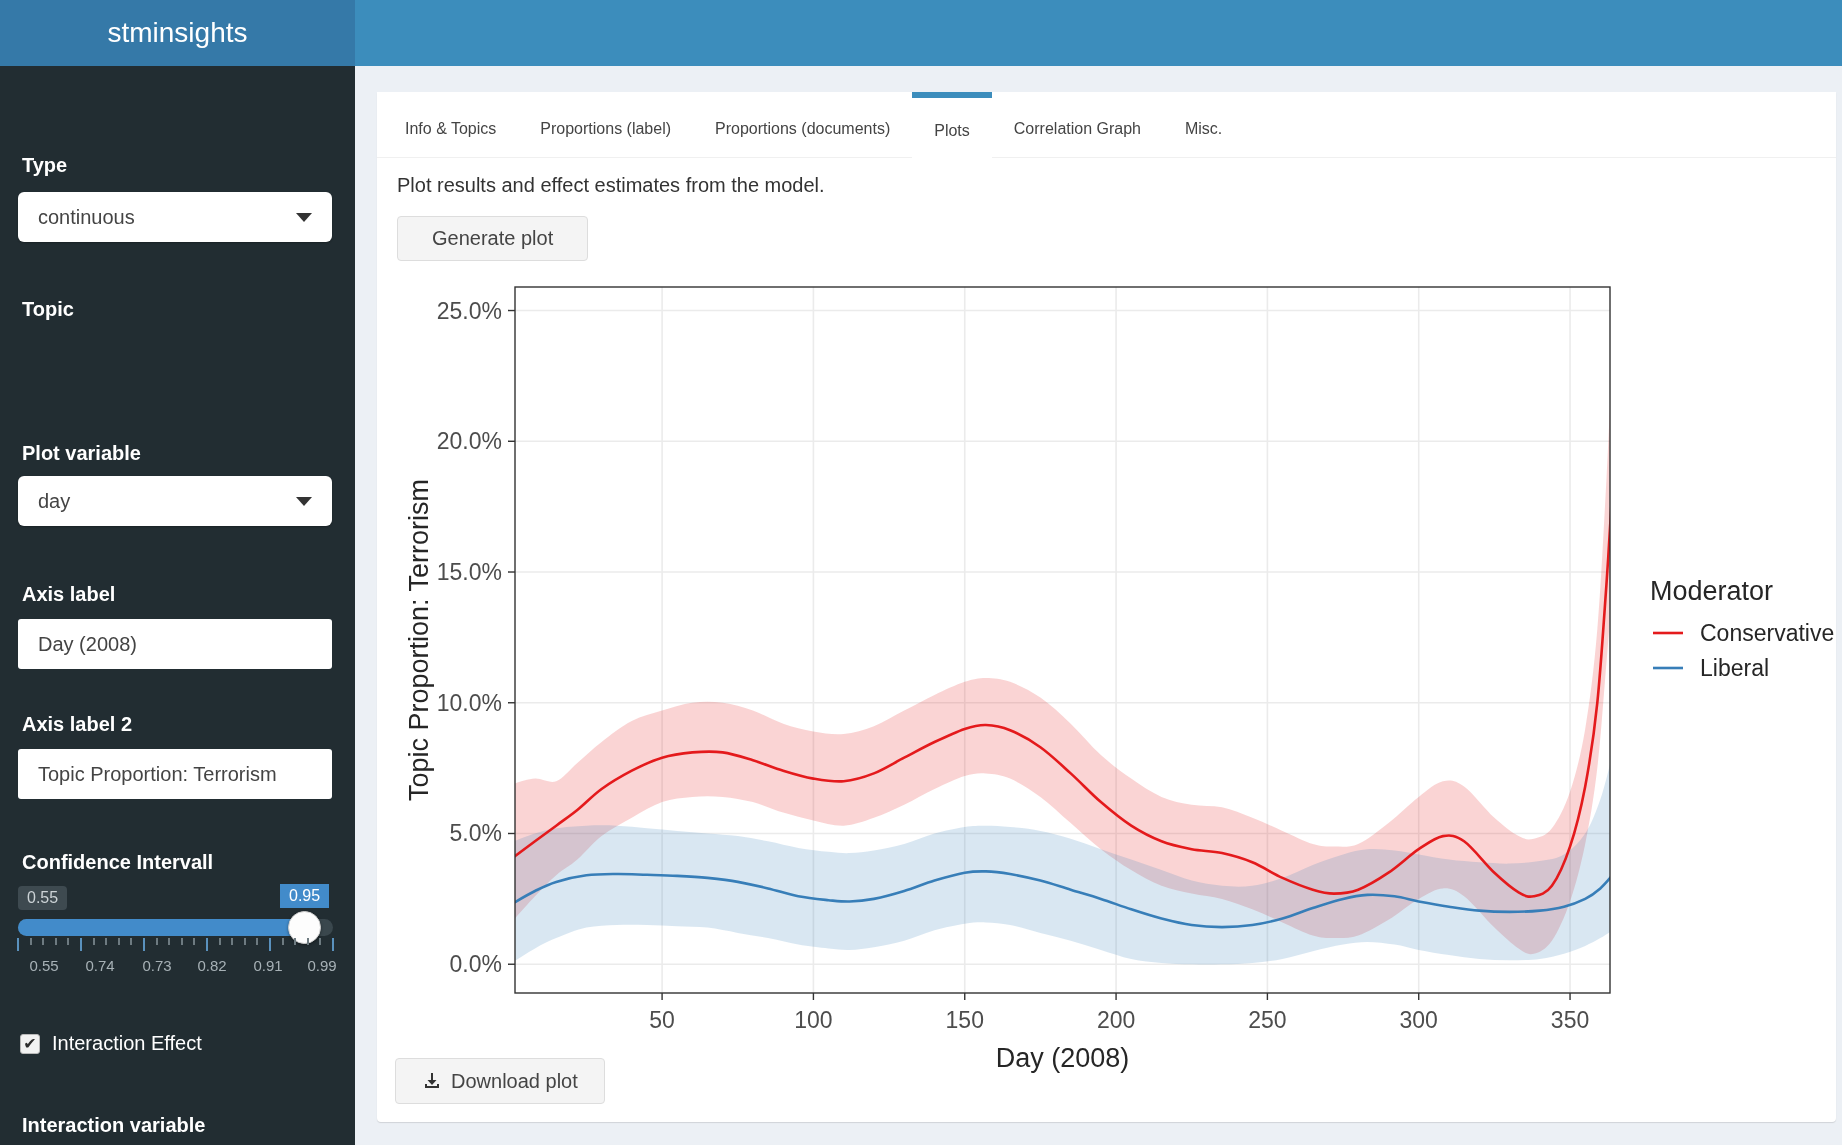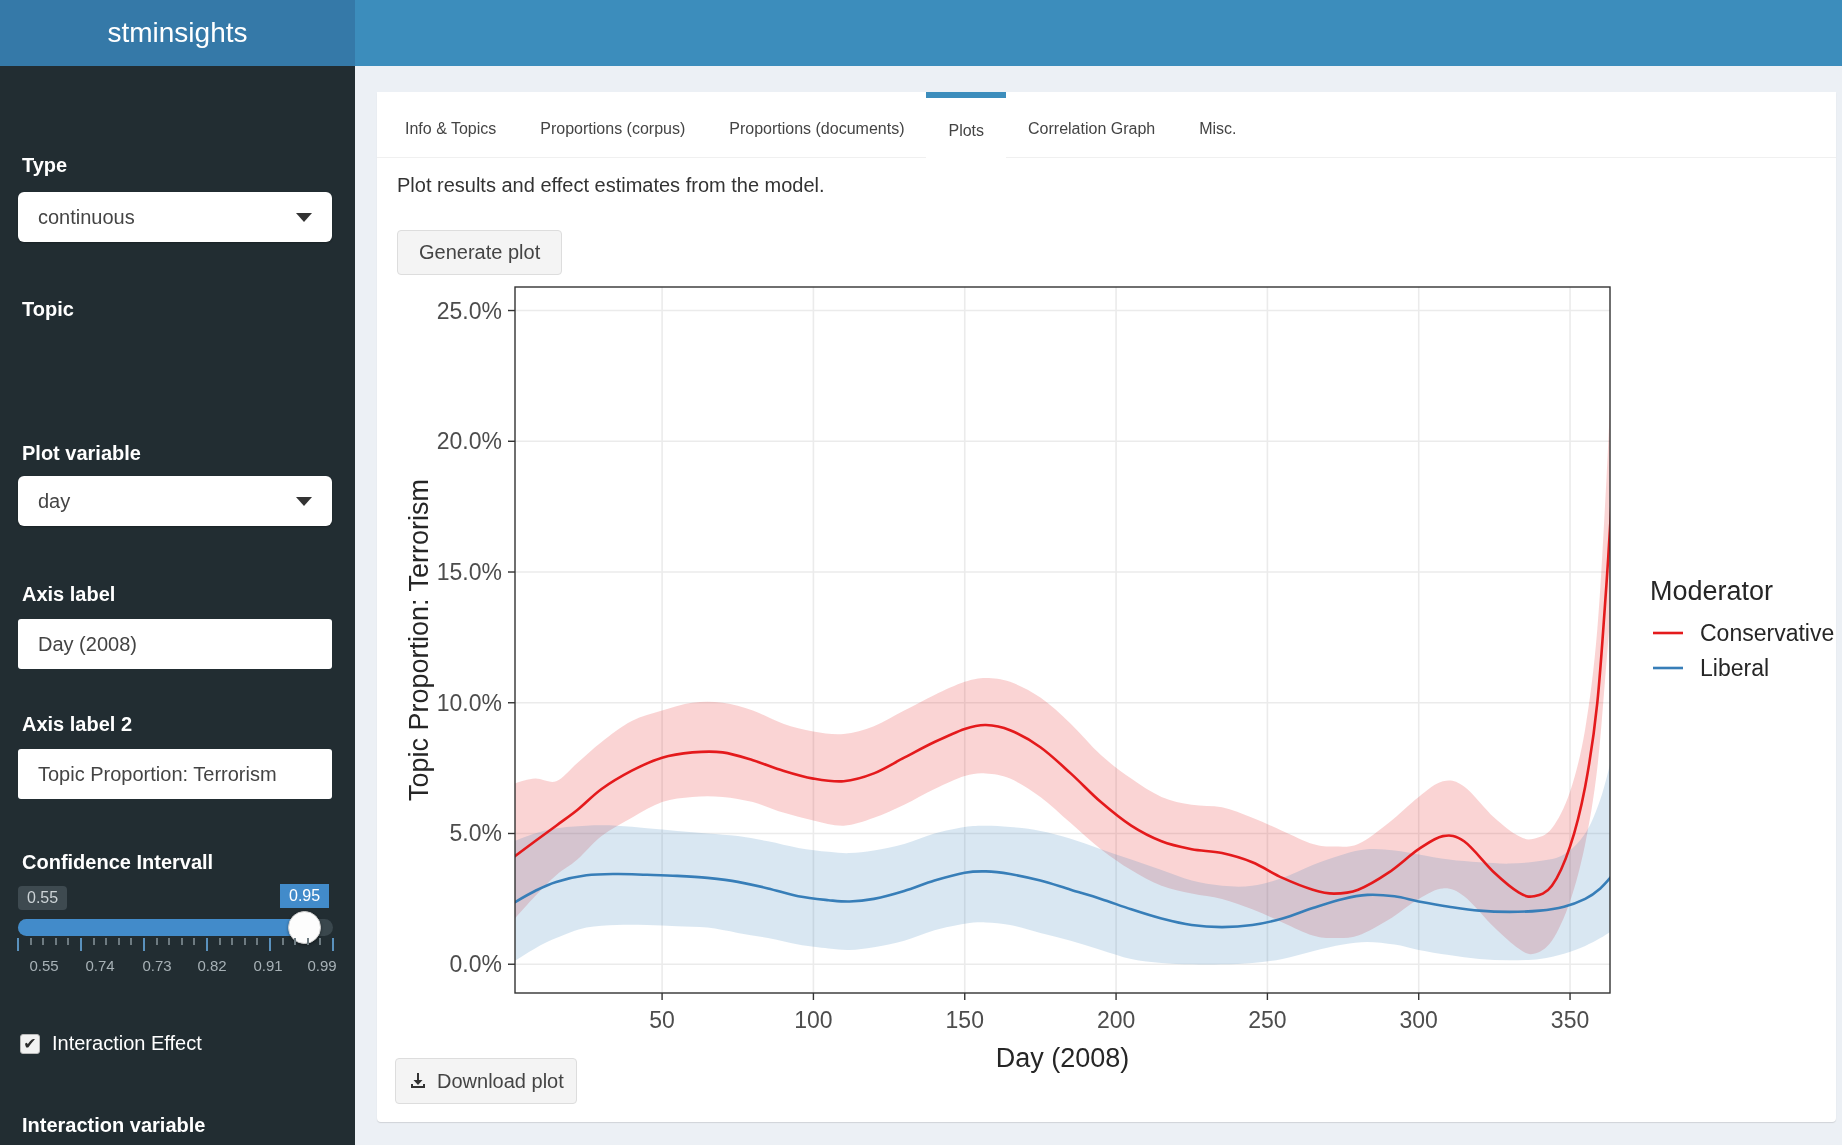"Proportions (corpus)" div.tab { text: corpus -> label }
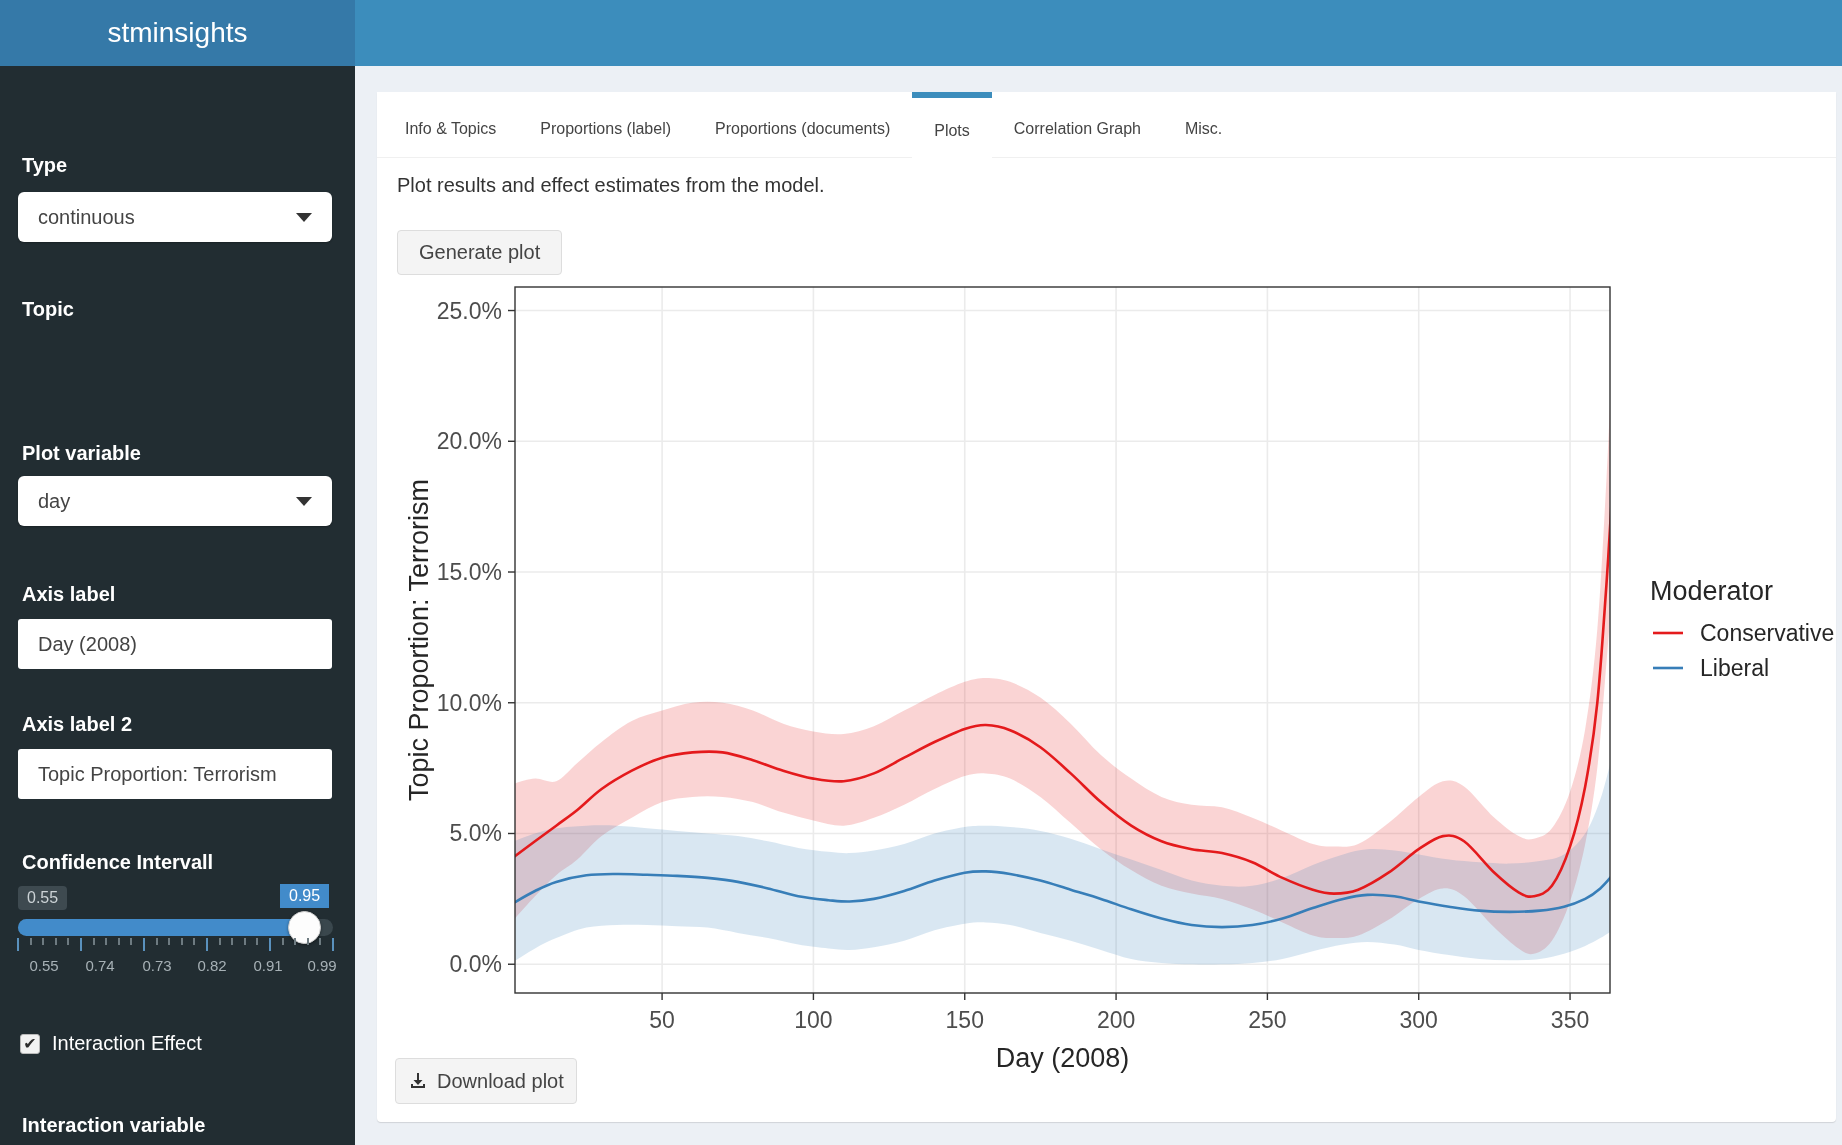"Generate plot" .generate-btn { margin-top: 14px -> none; padding: 0 21px -> 0 34px }
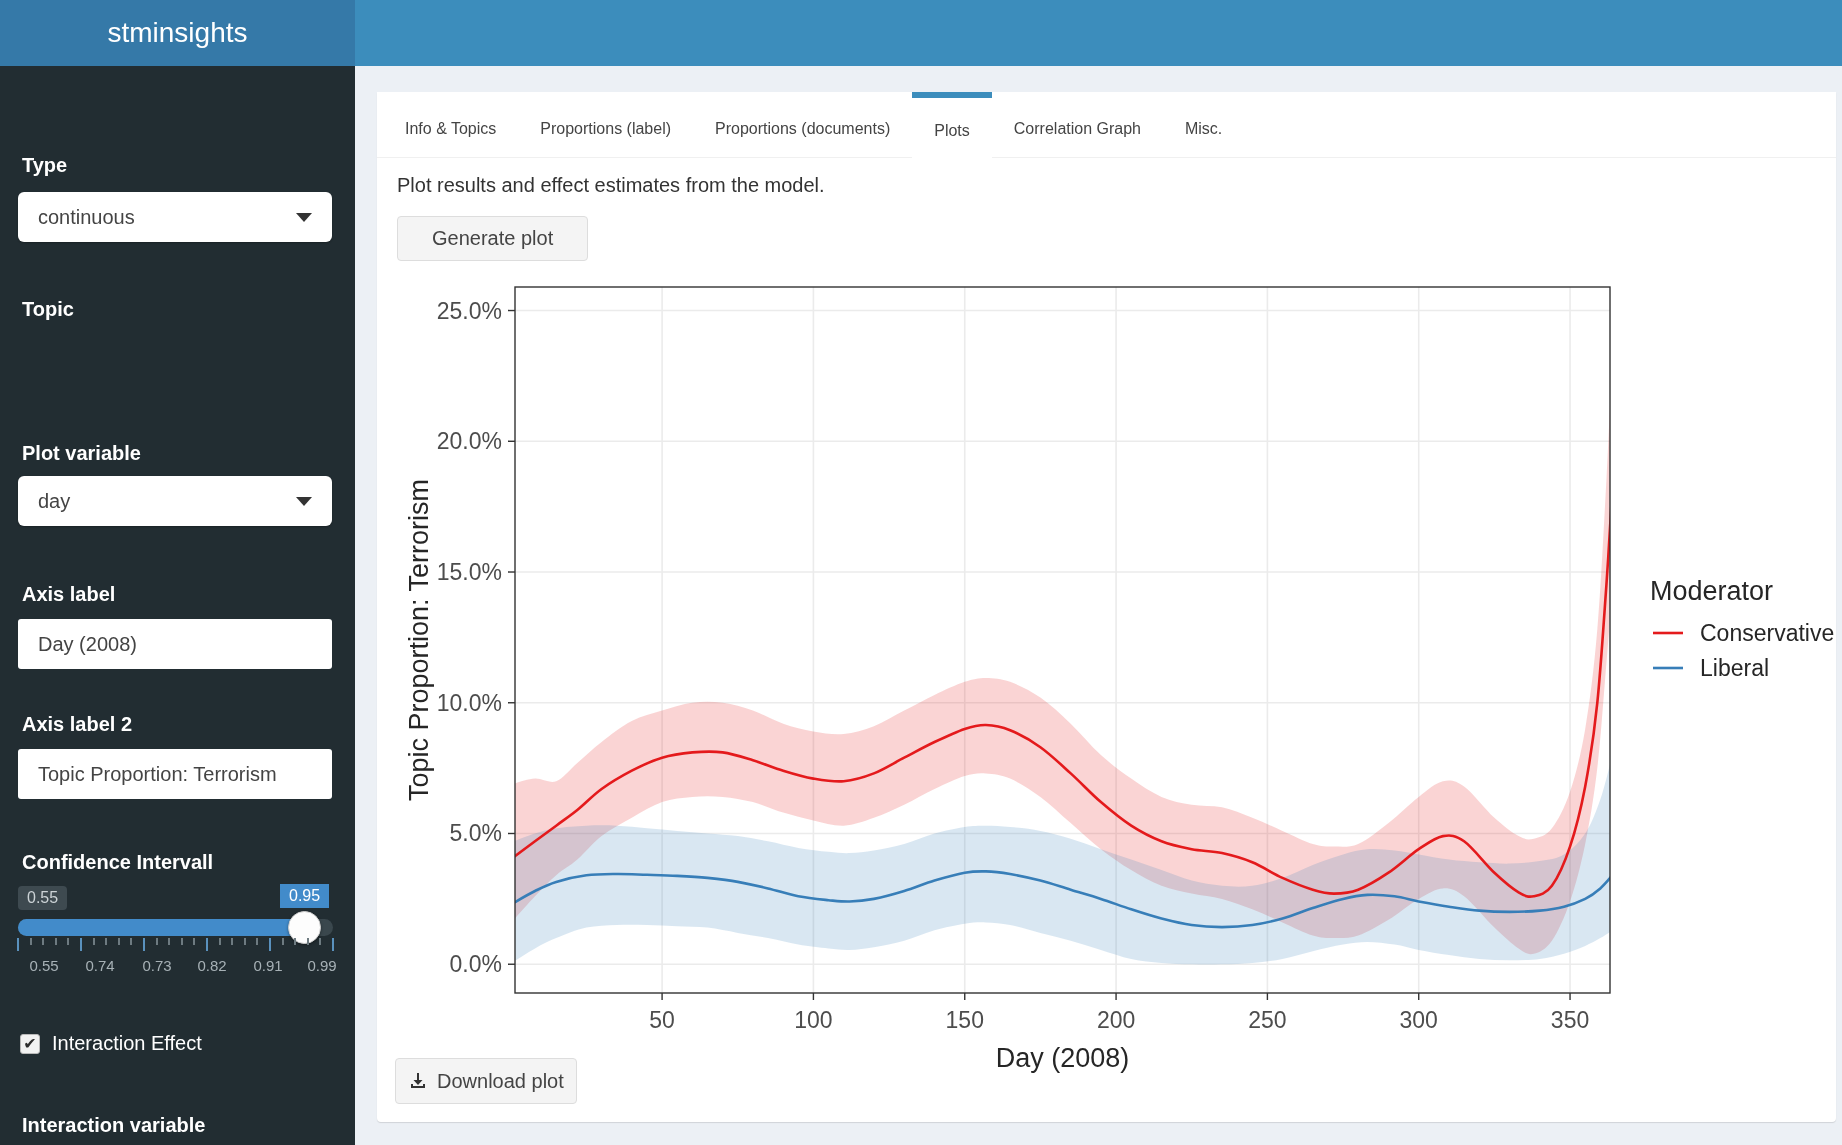"Download plot" .download-btn { padding: 0 12px -> 0 26px }
